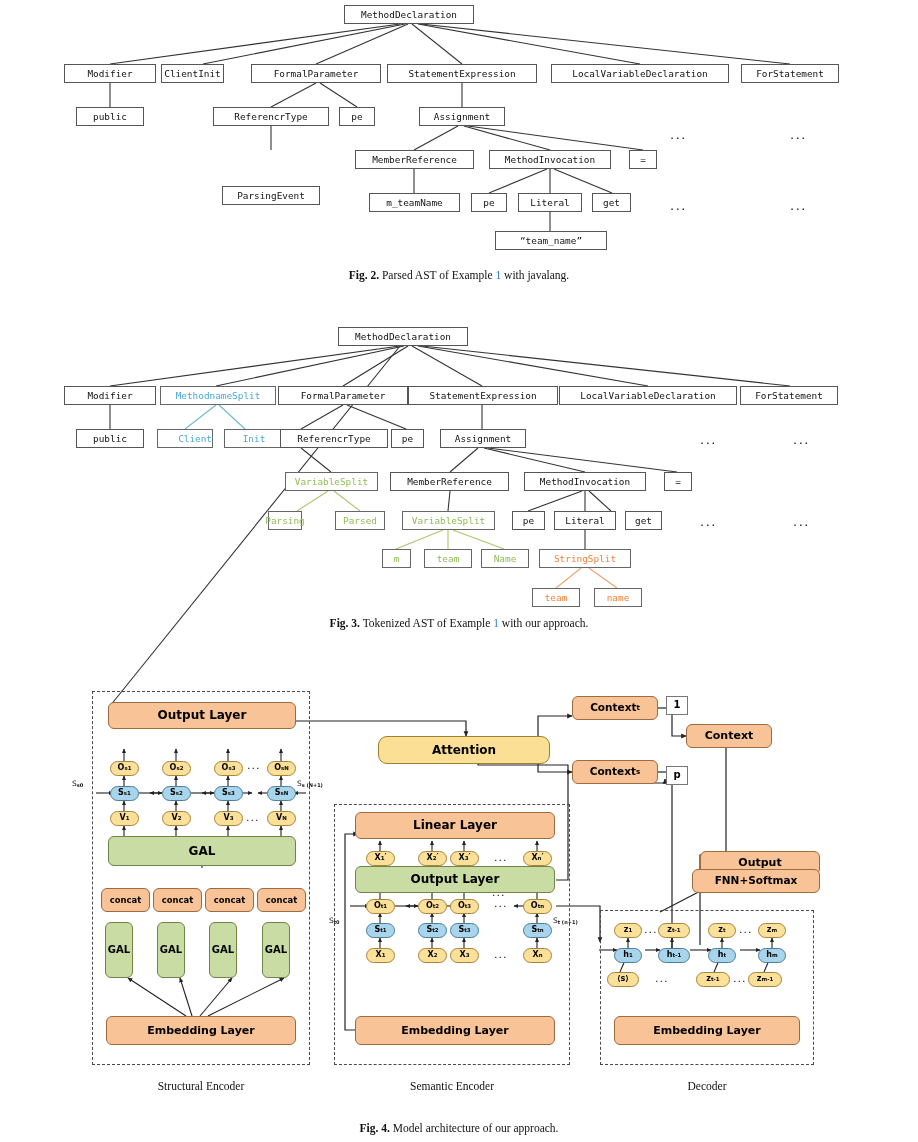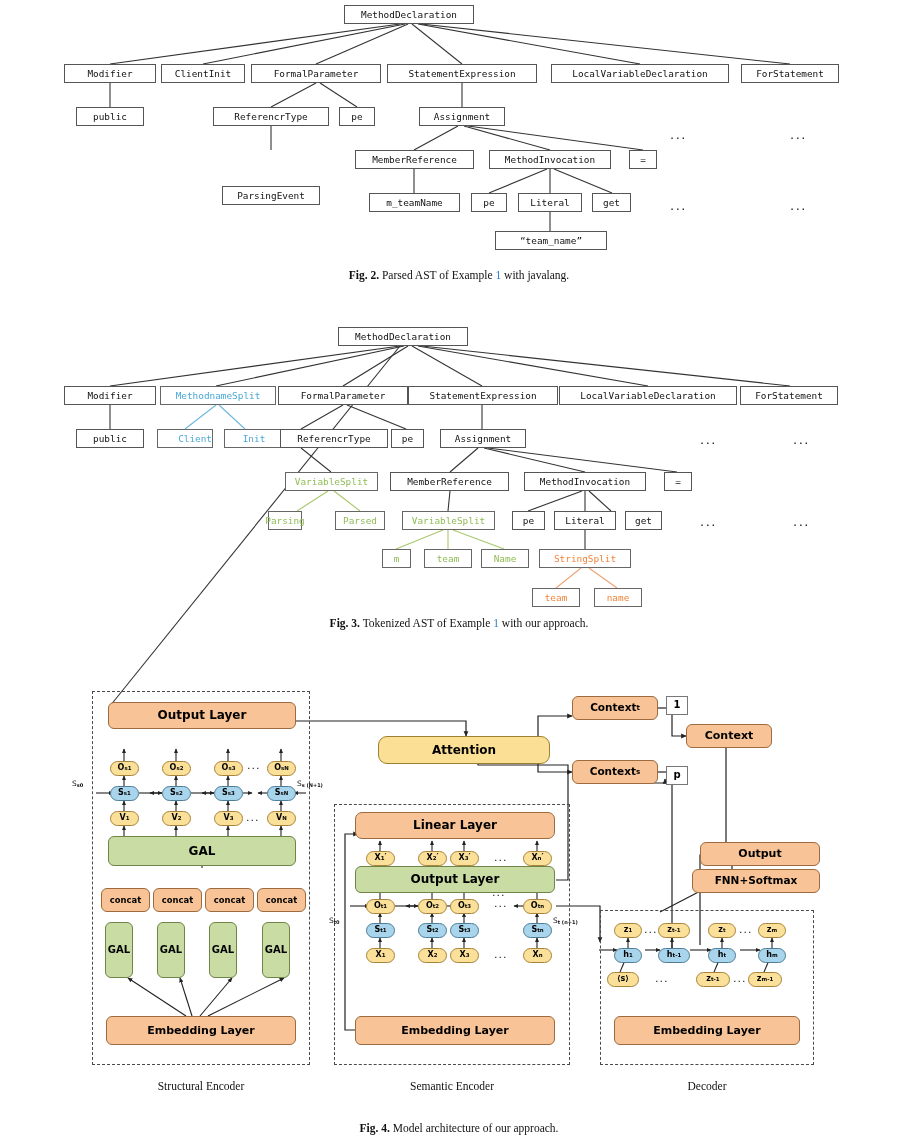"ClientInit" div.node { width: 84px -> 63px }
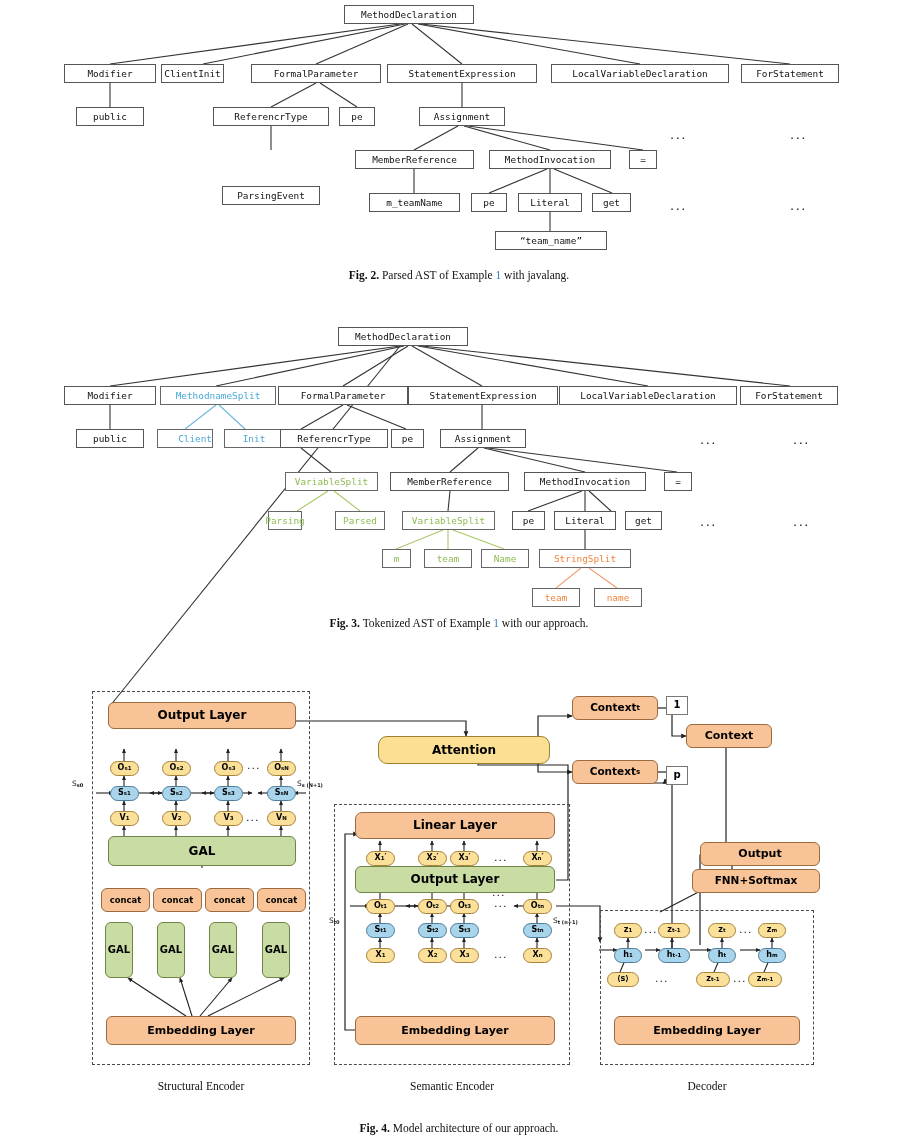"Linear Layer" div.mbox { border-radius: 7px -> none }
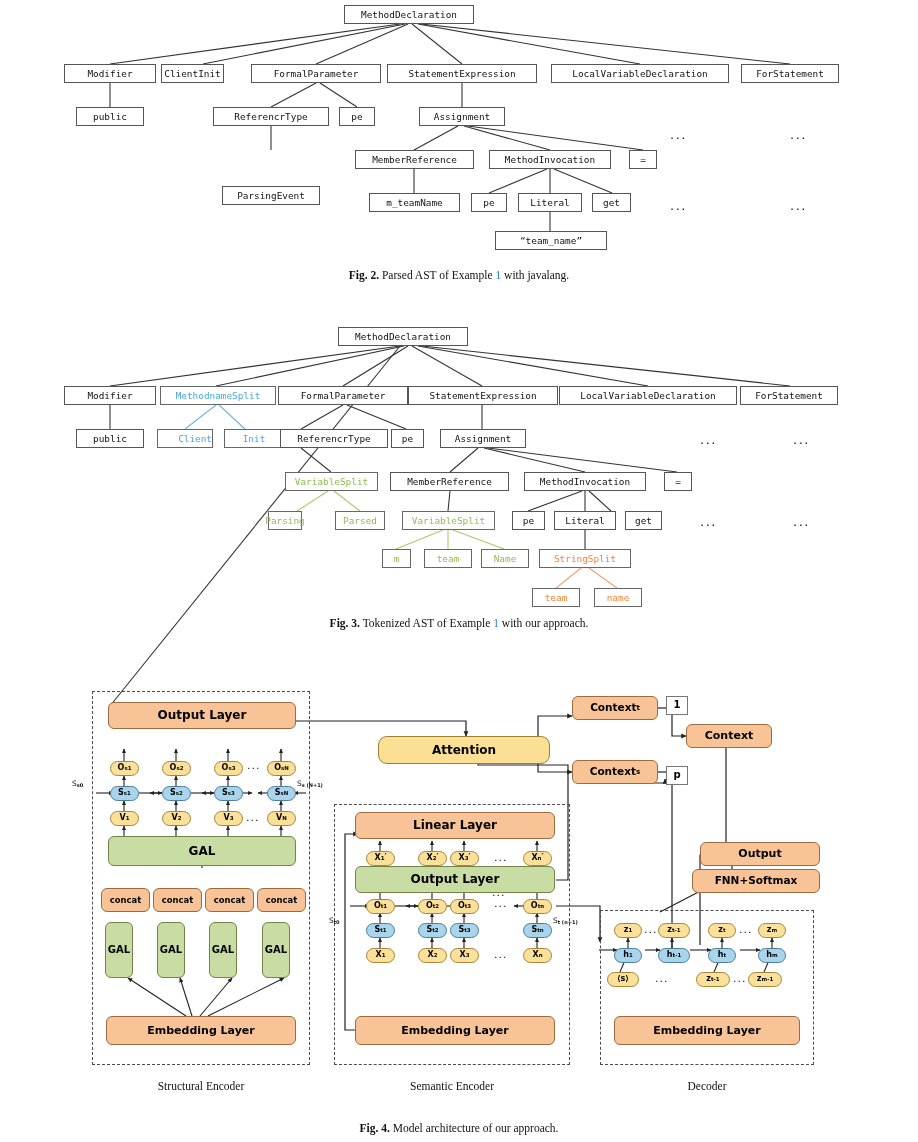"Output" div.mbox { top: 162px -> 171px }
